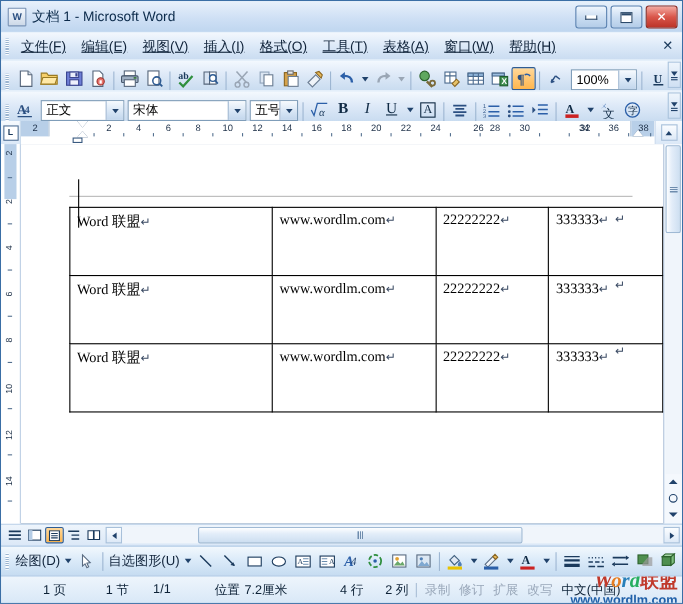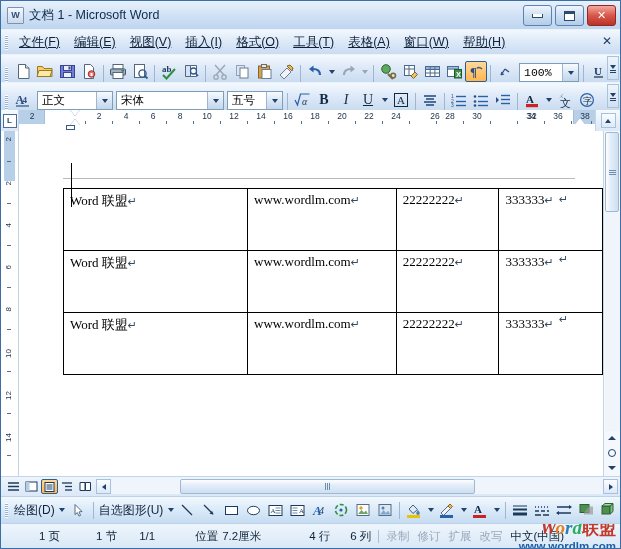"100%" .zoom-combo { font-family: Liberation Mono, monospace -> none }
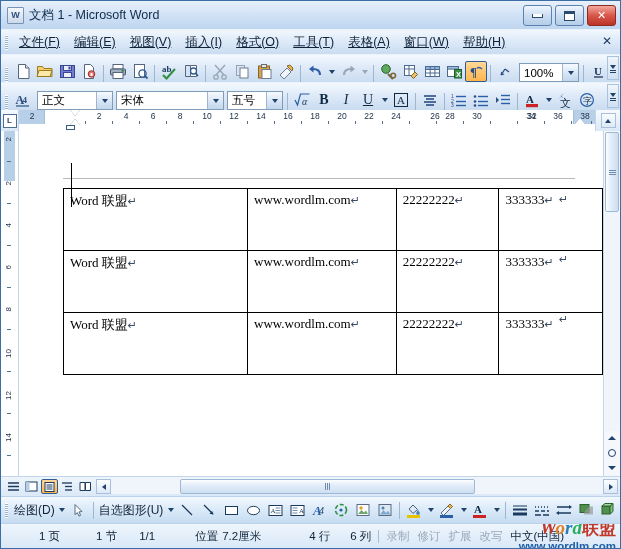"五号" .size-combo { width: 56px -> 44px }
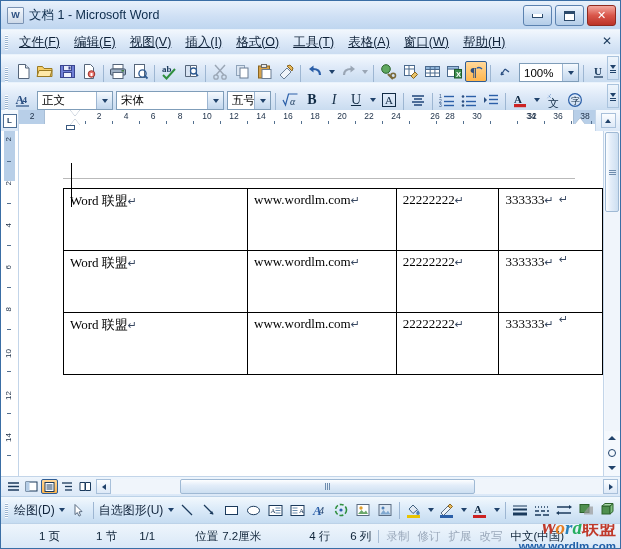"6 列" div.st { text: 6 -> 2 }
